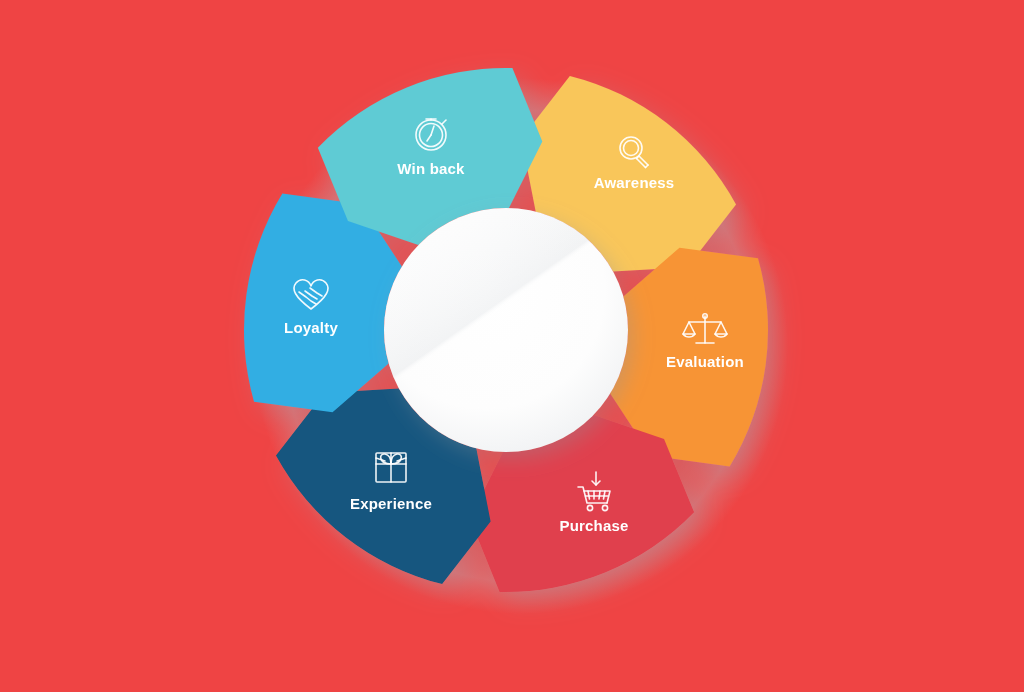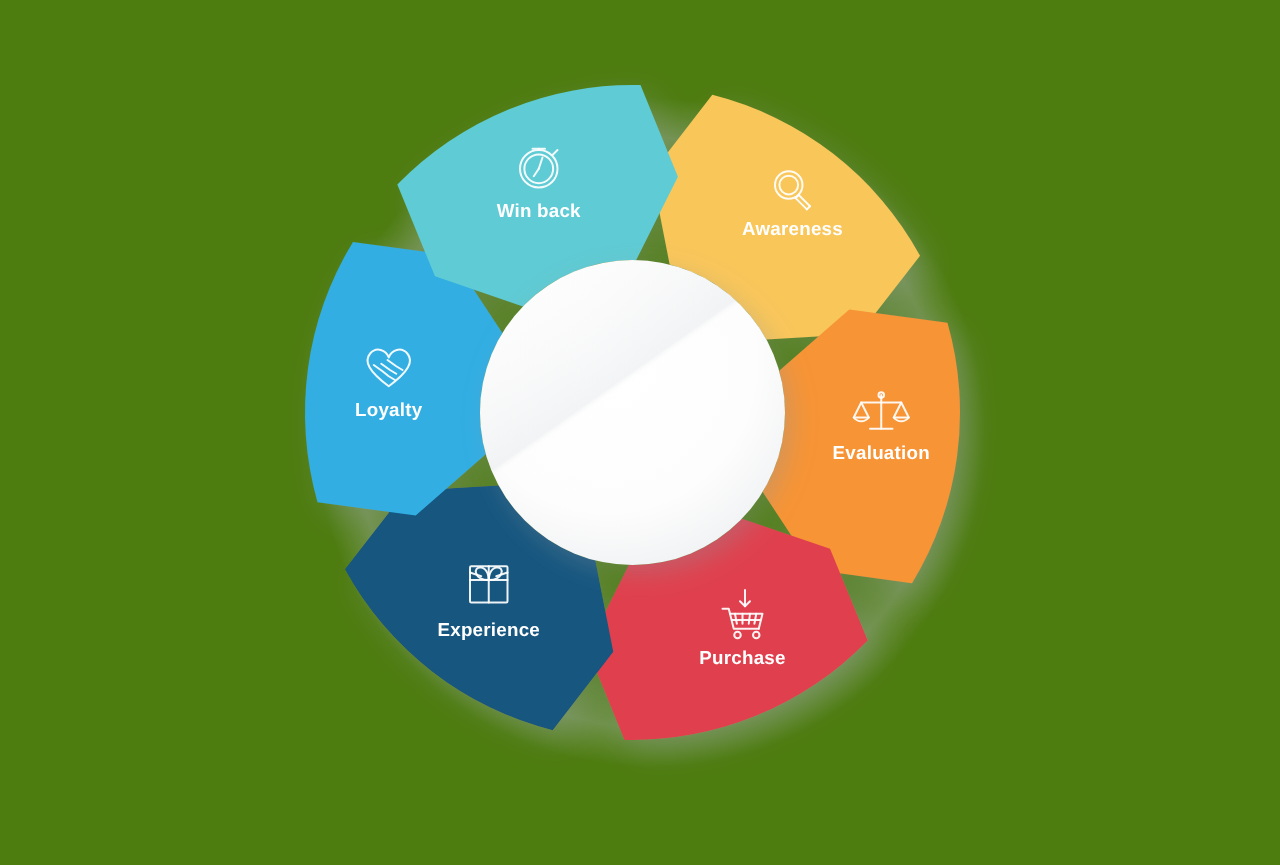"Awareness" #canvas-root { background: #4d7c0f -> #ef4444 }
